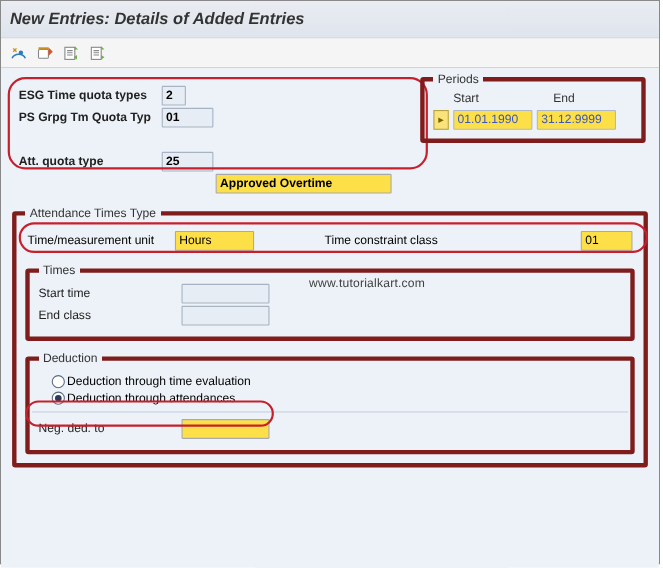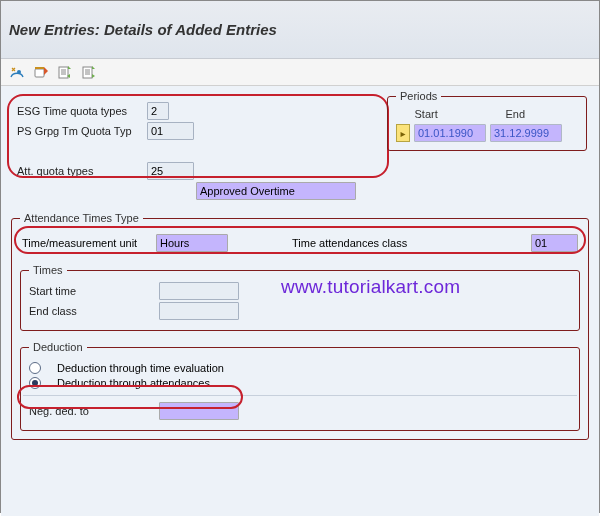"New Entries: Details of Added" .title-bar { padding: 20px 8px -> 8px 8px }
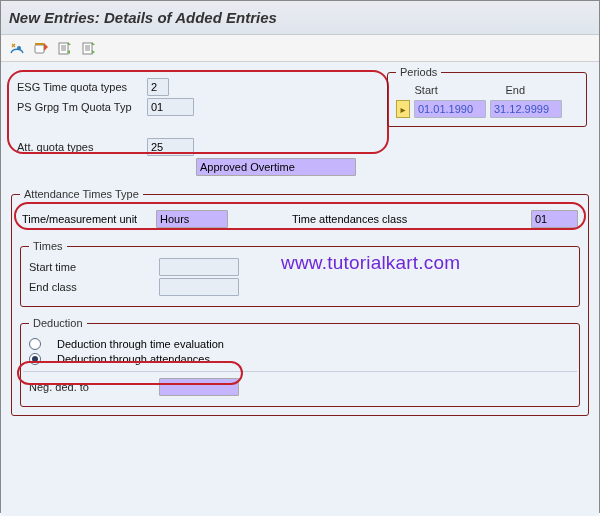"Periods" fieldset.group { border: 1px solid #7f1d1d -> 4px solid #7f1d1d }
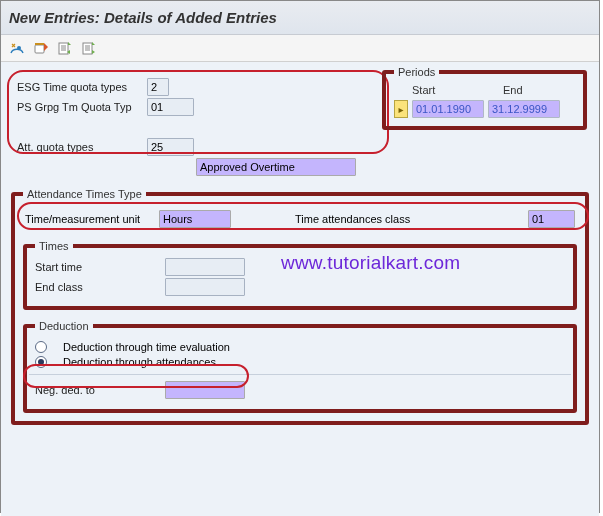"ESG Time quota types" .top-fields { font-weight: none -> bold }
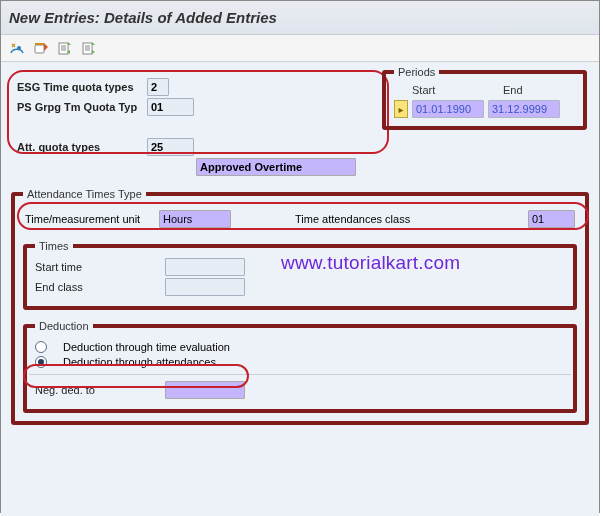"01.01.1990" .input { background: #c4b5fd -> #fde047 }
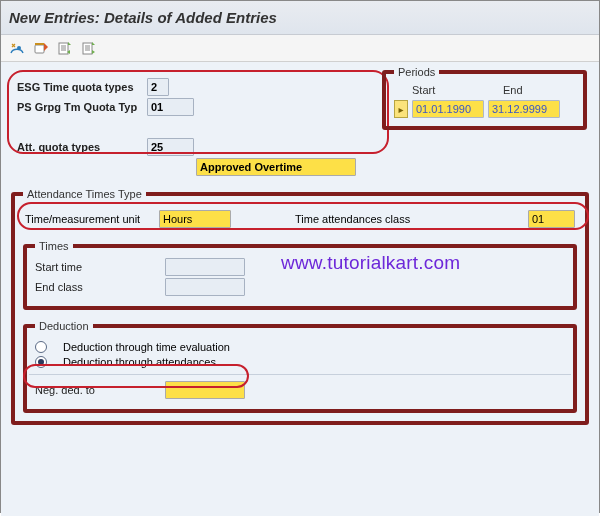"Att. quota types" span.label { text: types -> type }
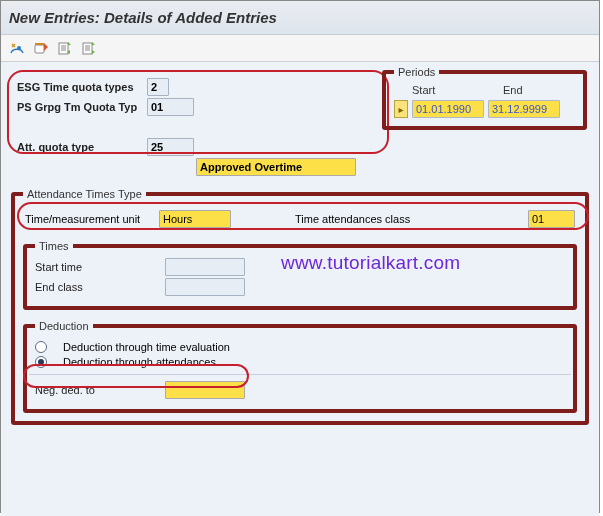"Time attendances class" span.tcc-label { text: attendances -> constraint }
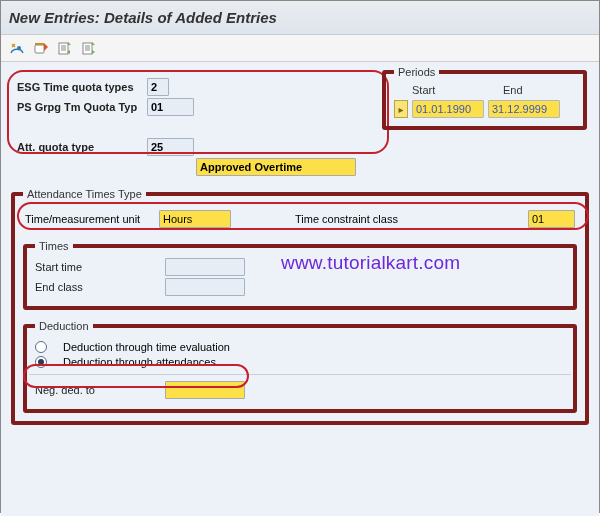"www.tutorialkart.com" .watermark { color: #6d28d9 -> #404040; font-size: 19px -> 11px }
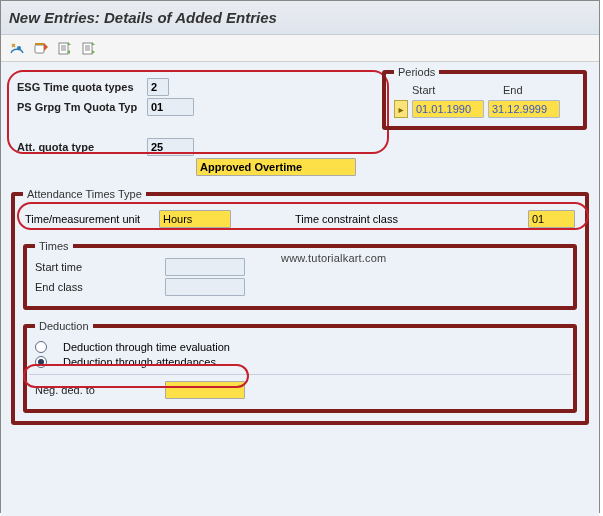"Deduction through time evaluation" .radio-row { gap: 16px -> 2px; margin: 3px 0 3px 0 -> 3px 0 3px 12px }
